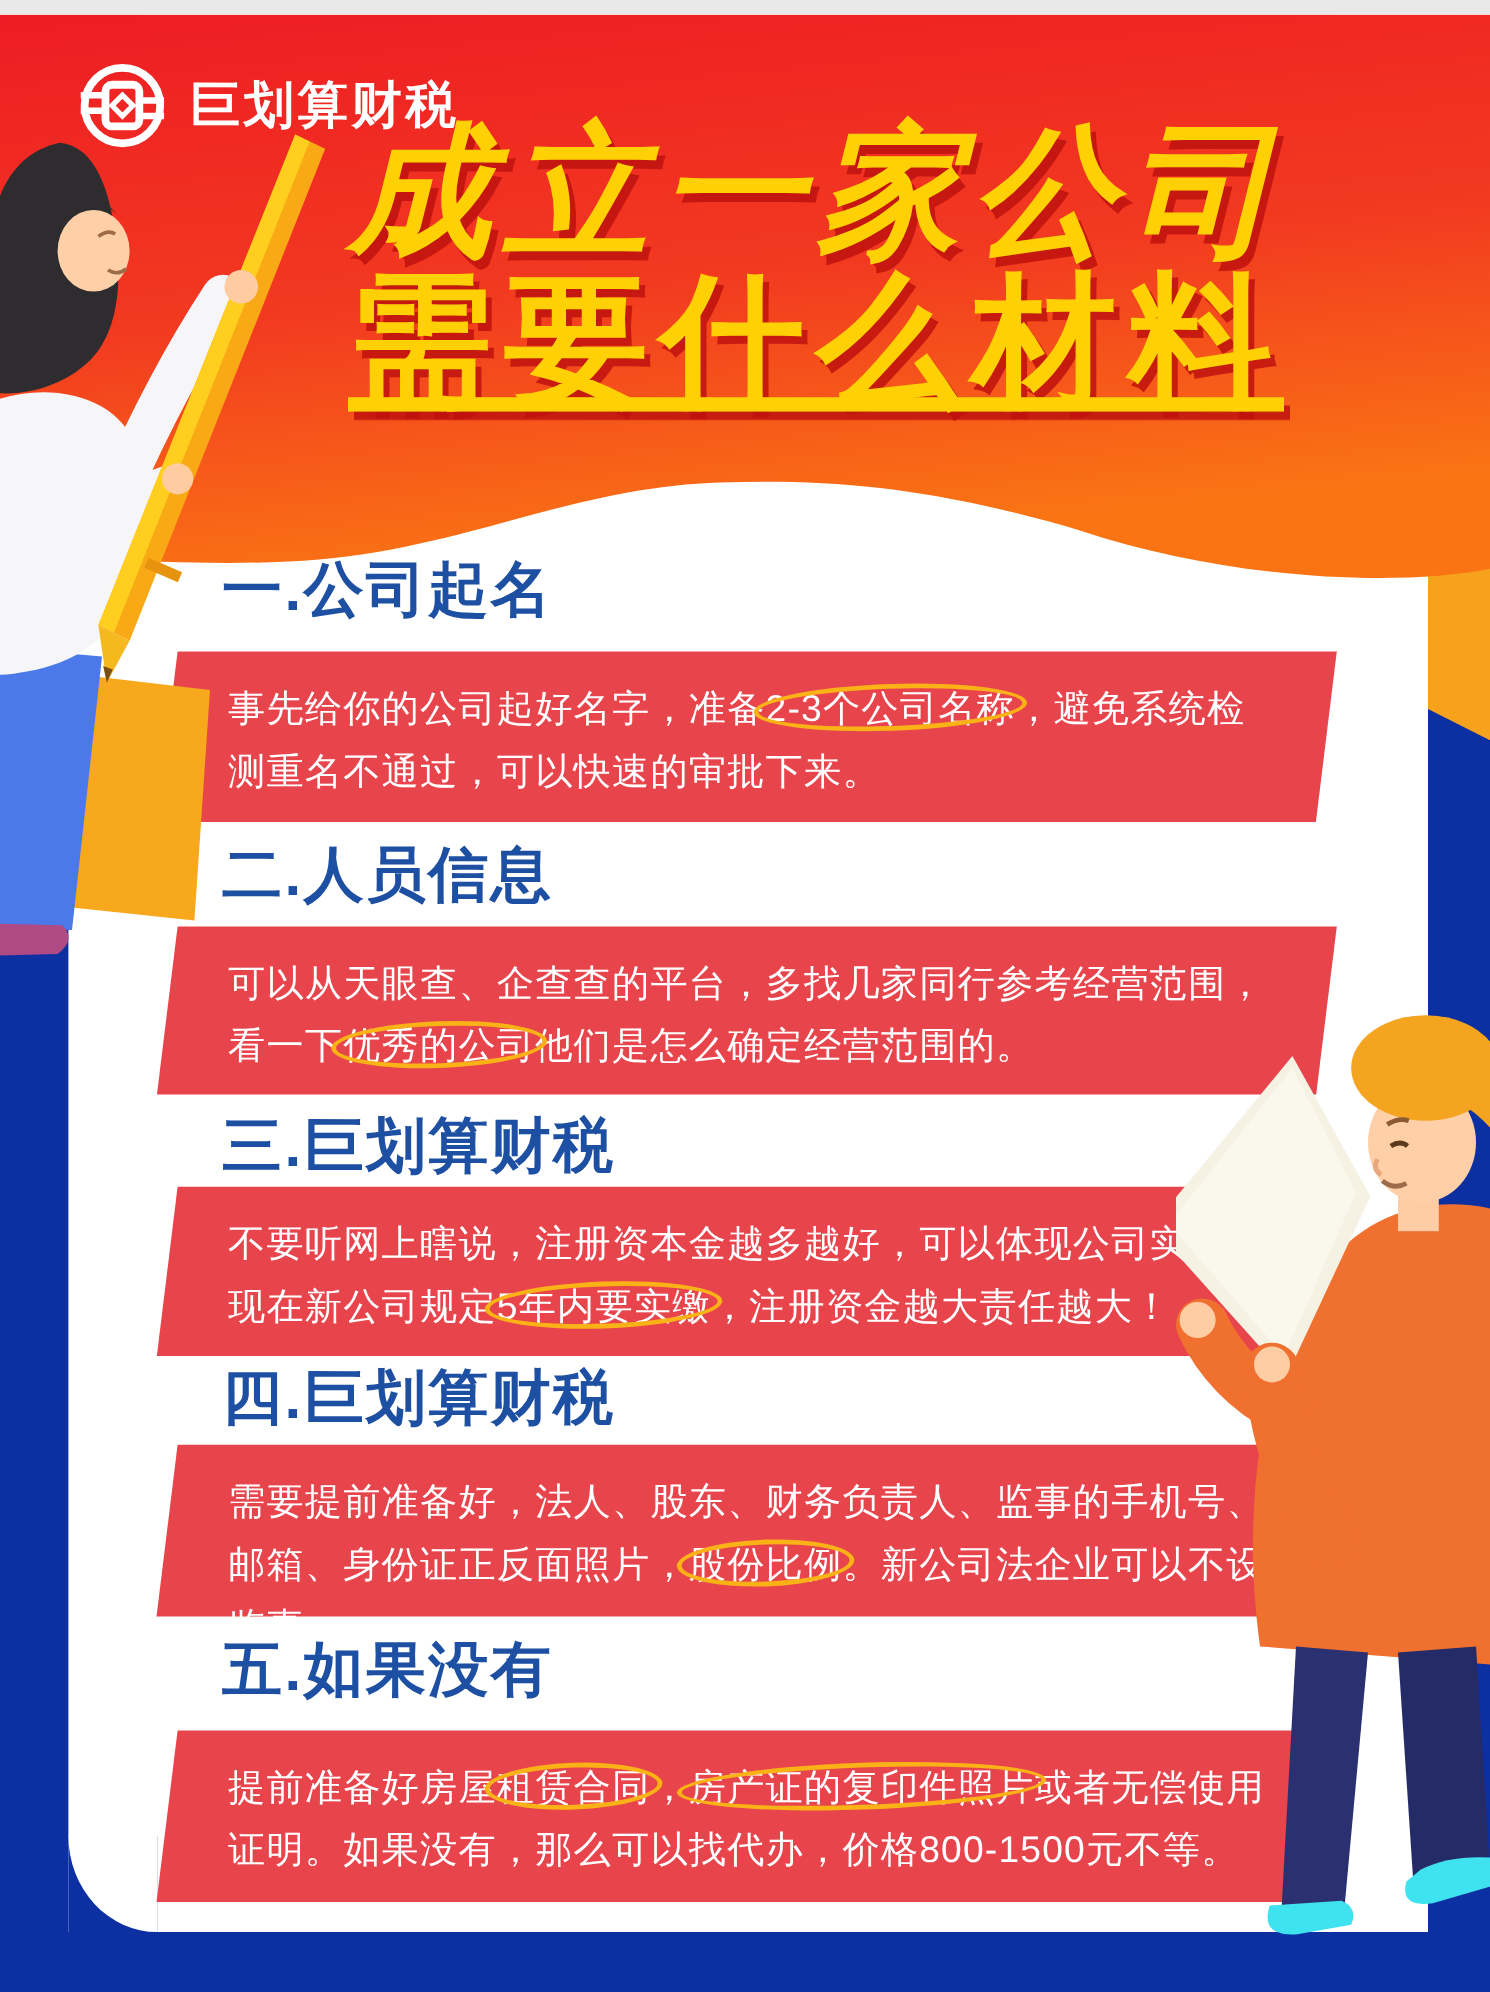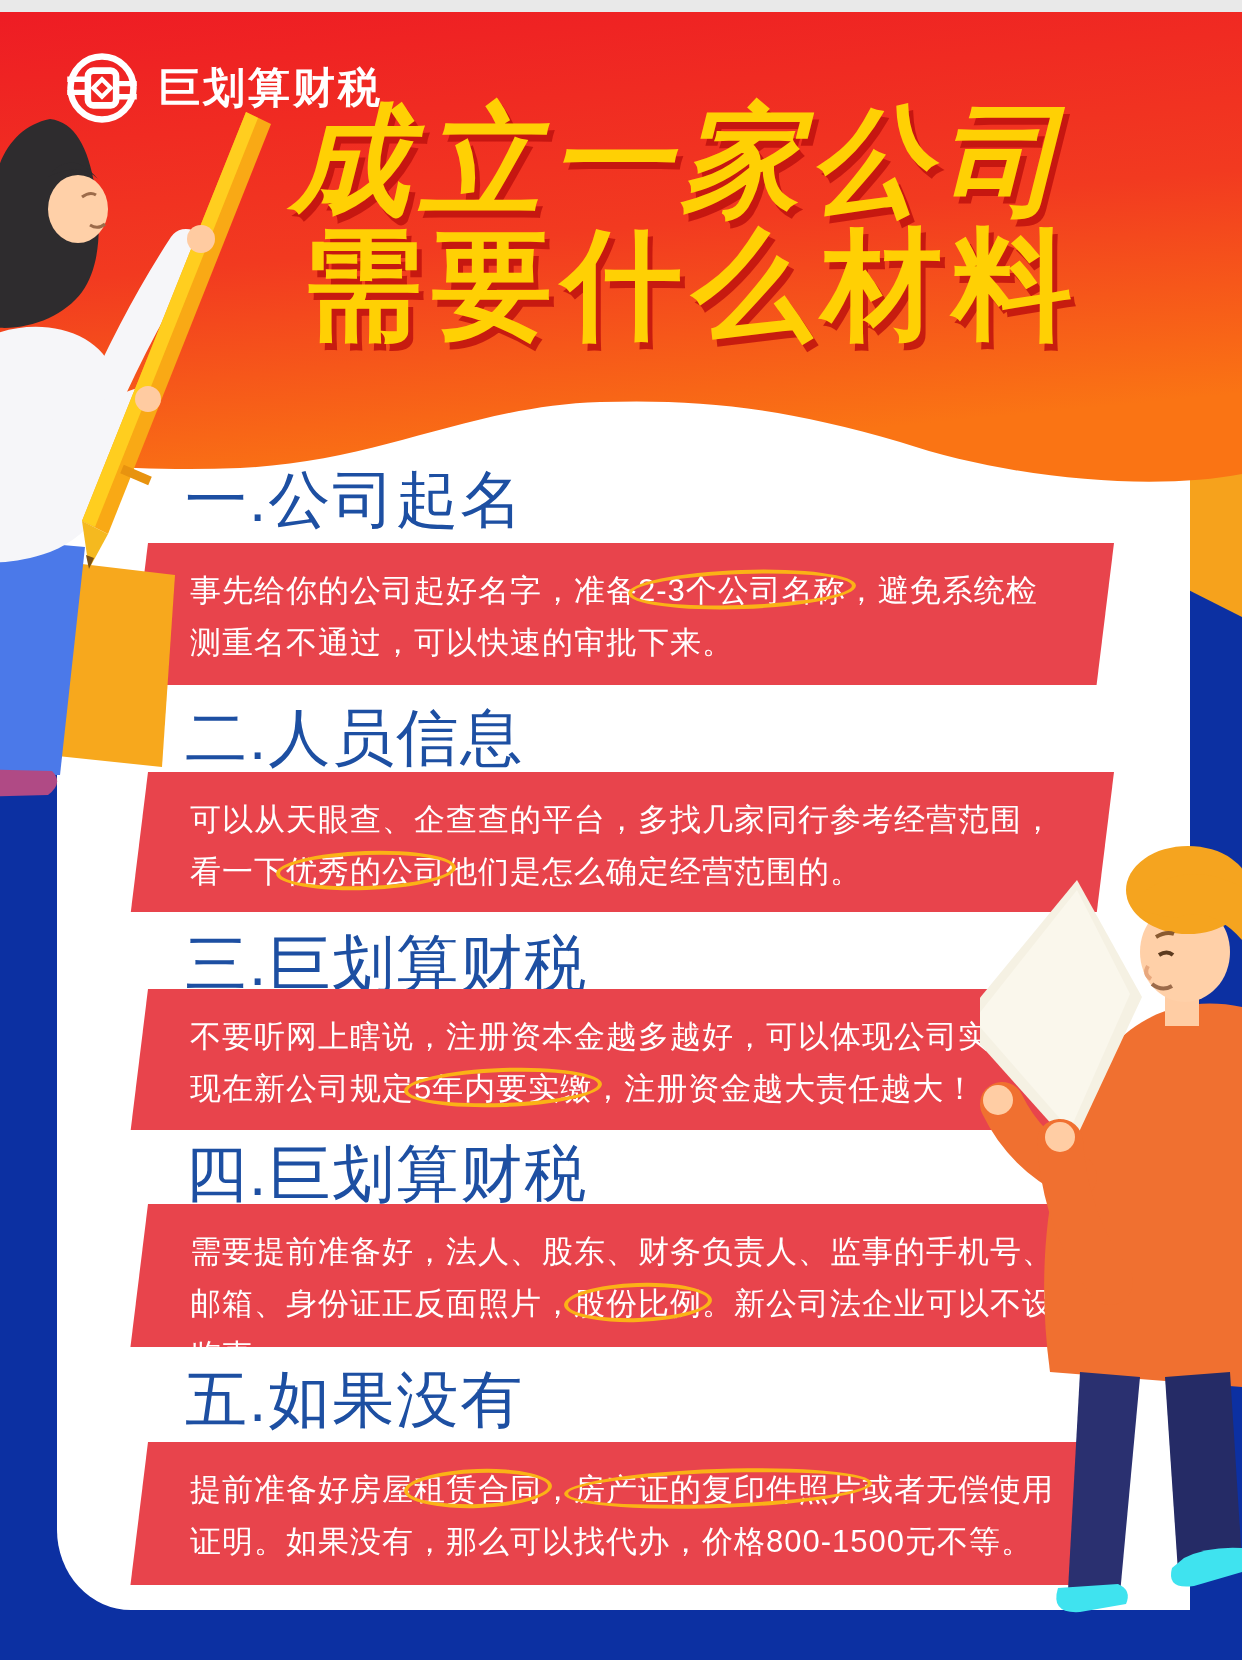"需要什么材料" .title-line2 { left: 12px -> 0; text-decoration: none -> underline }
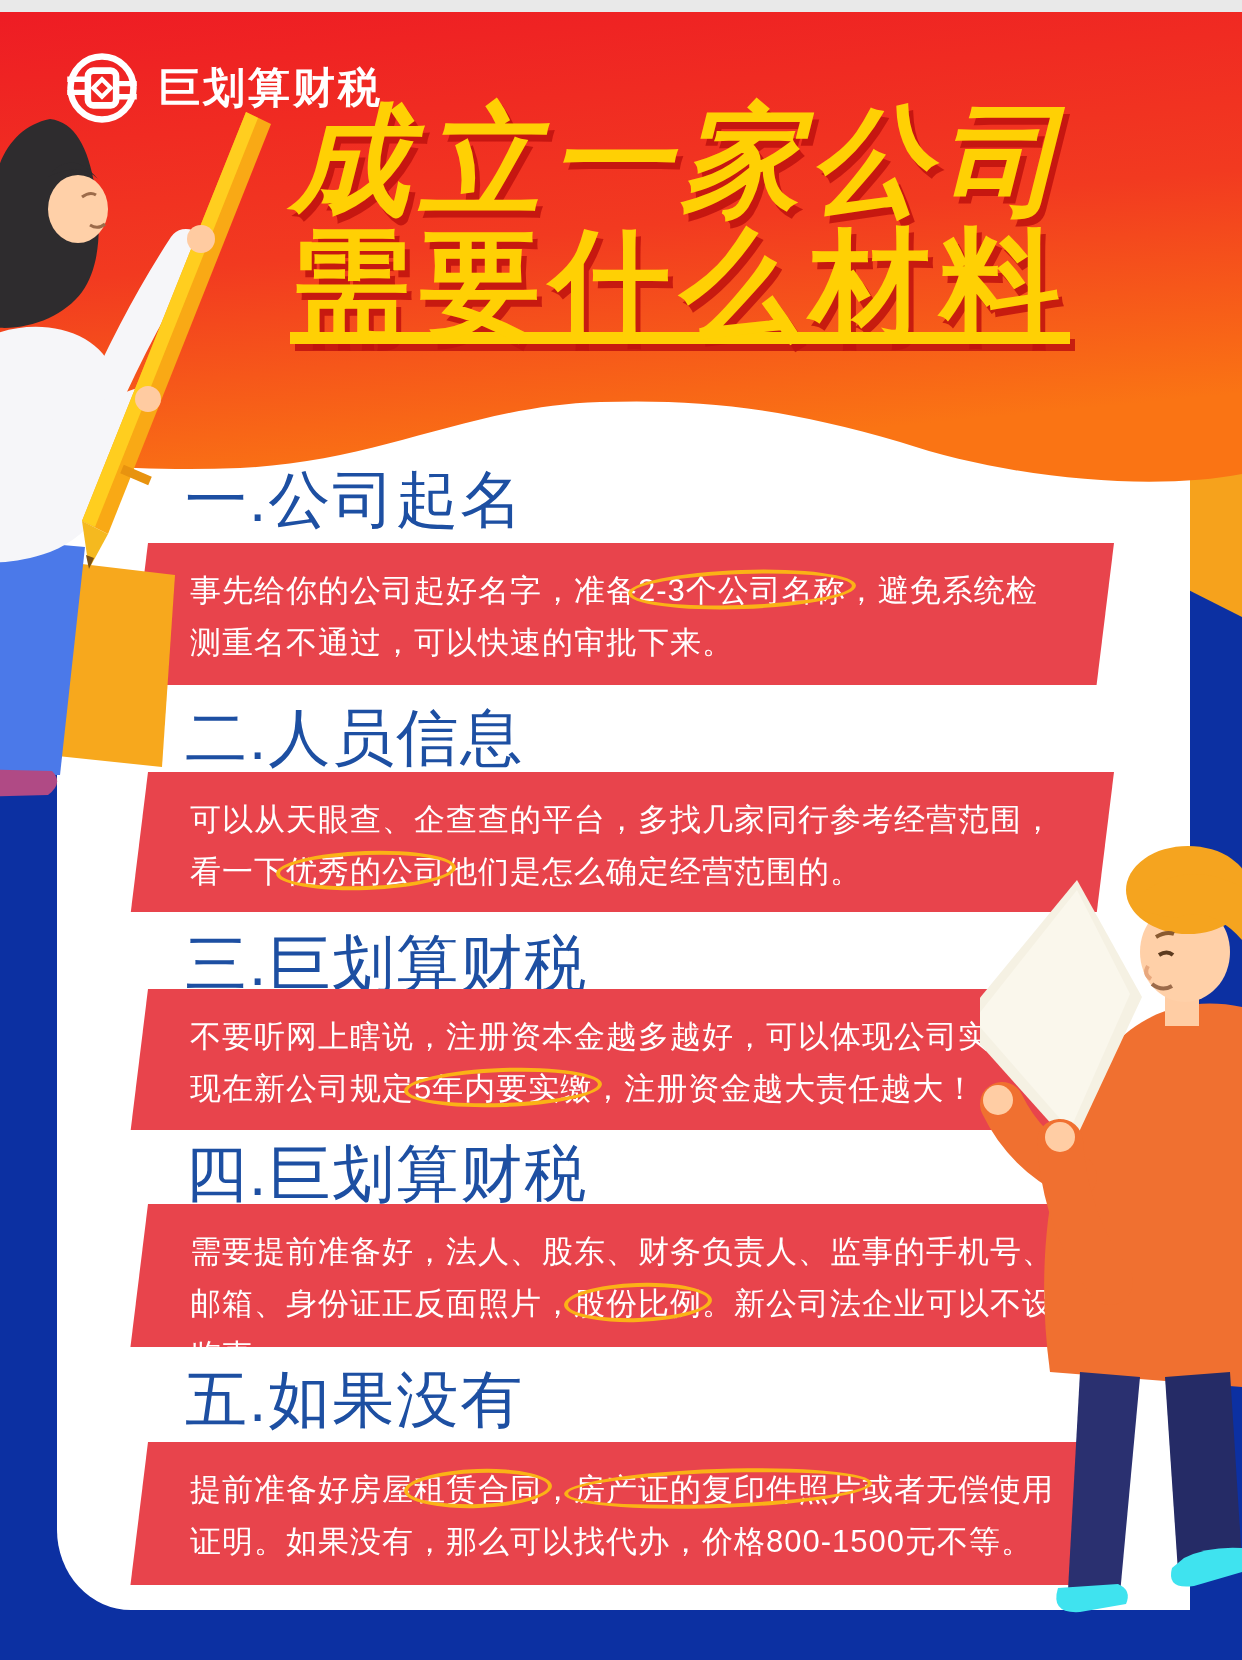"一.公司起名" .sec .heading { font-size: 62px -> 50px; font-weight: normal -> bold }
